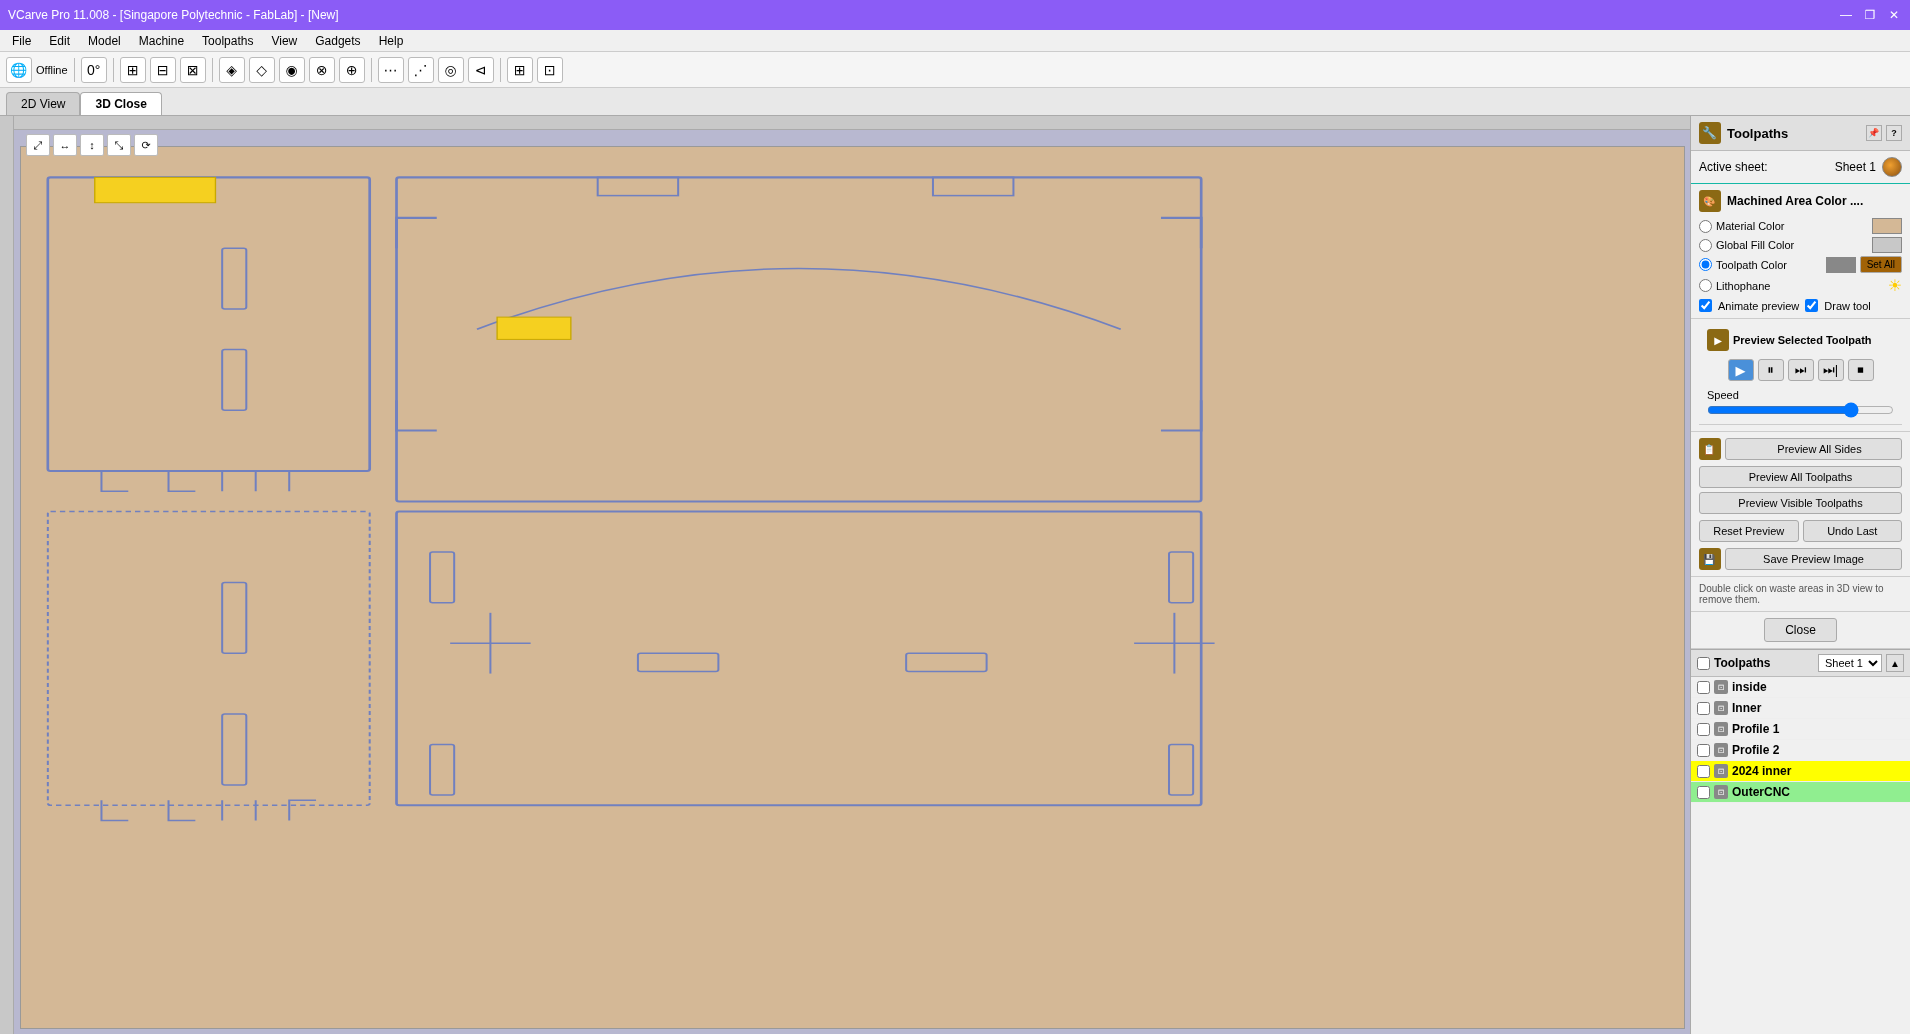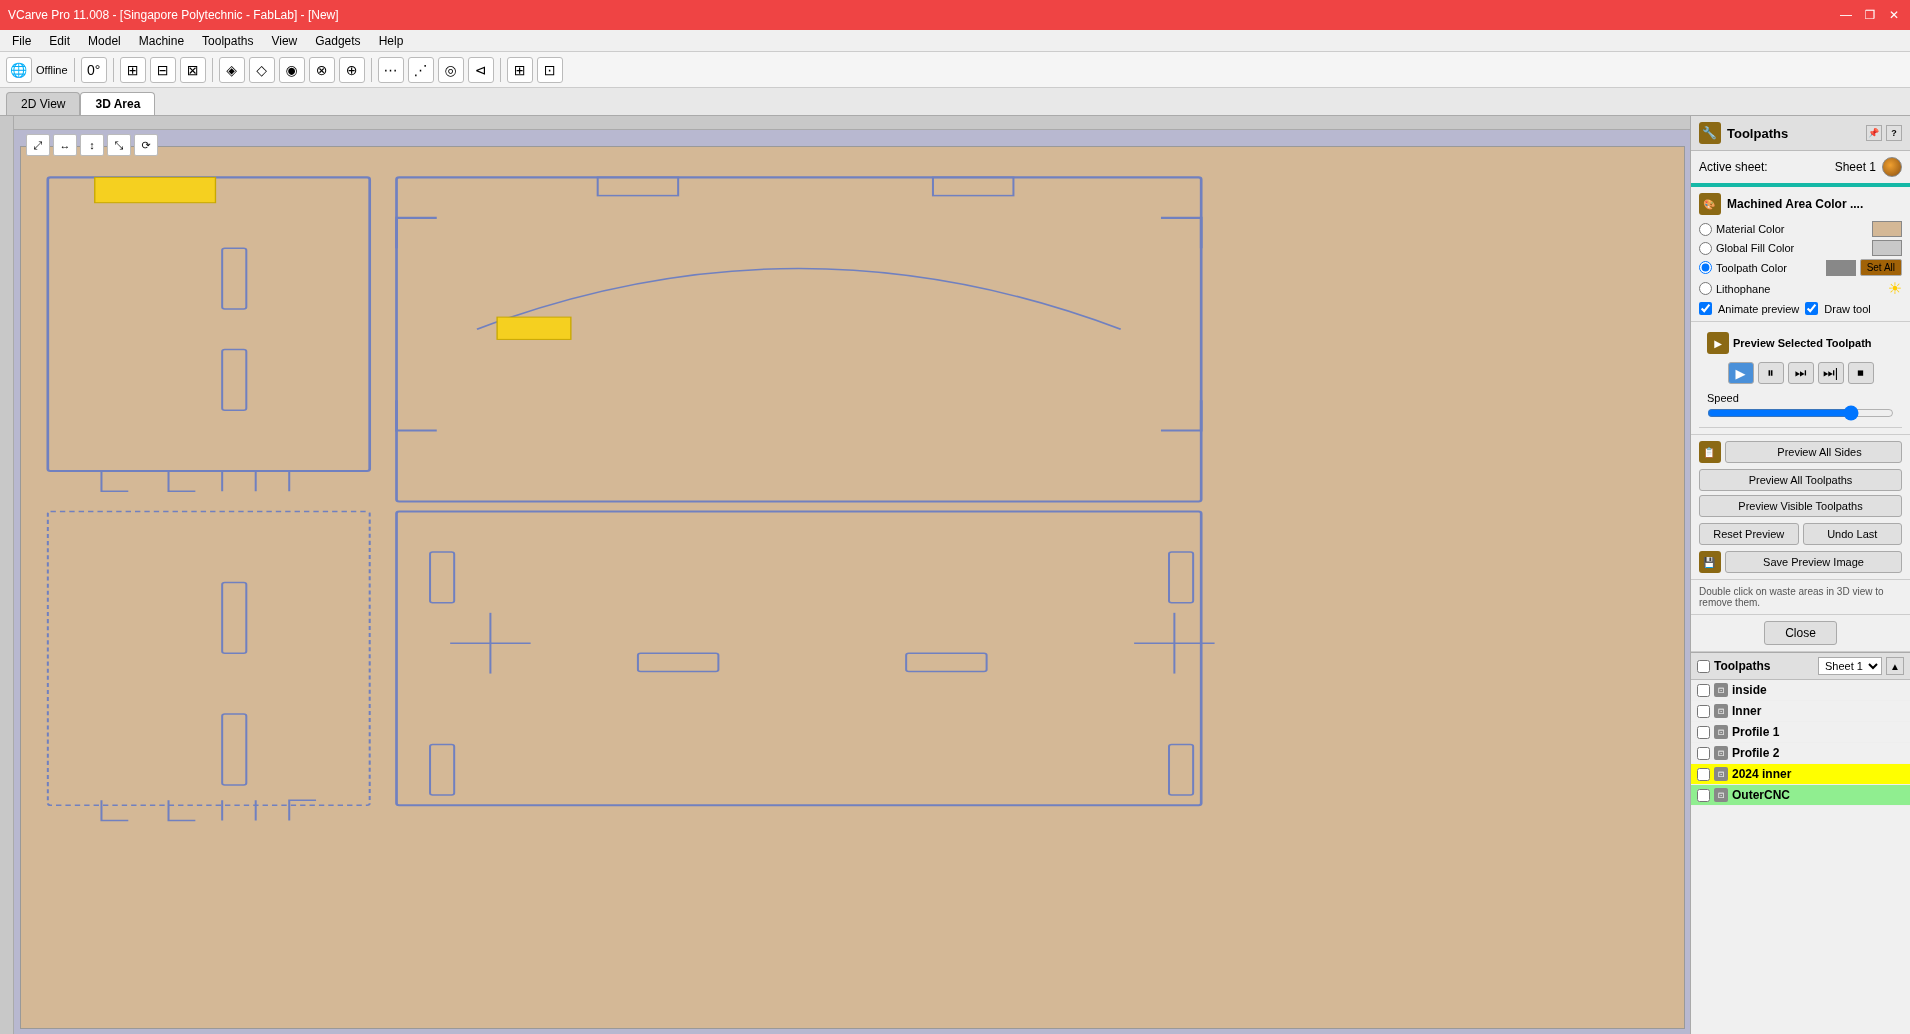"VCarve Pro 11.008 - [Singapore" #titlebar { background: #ef4444 -> #8b5cf6 }
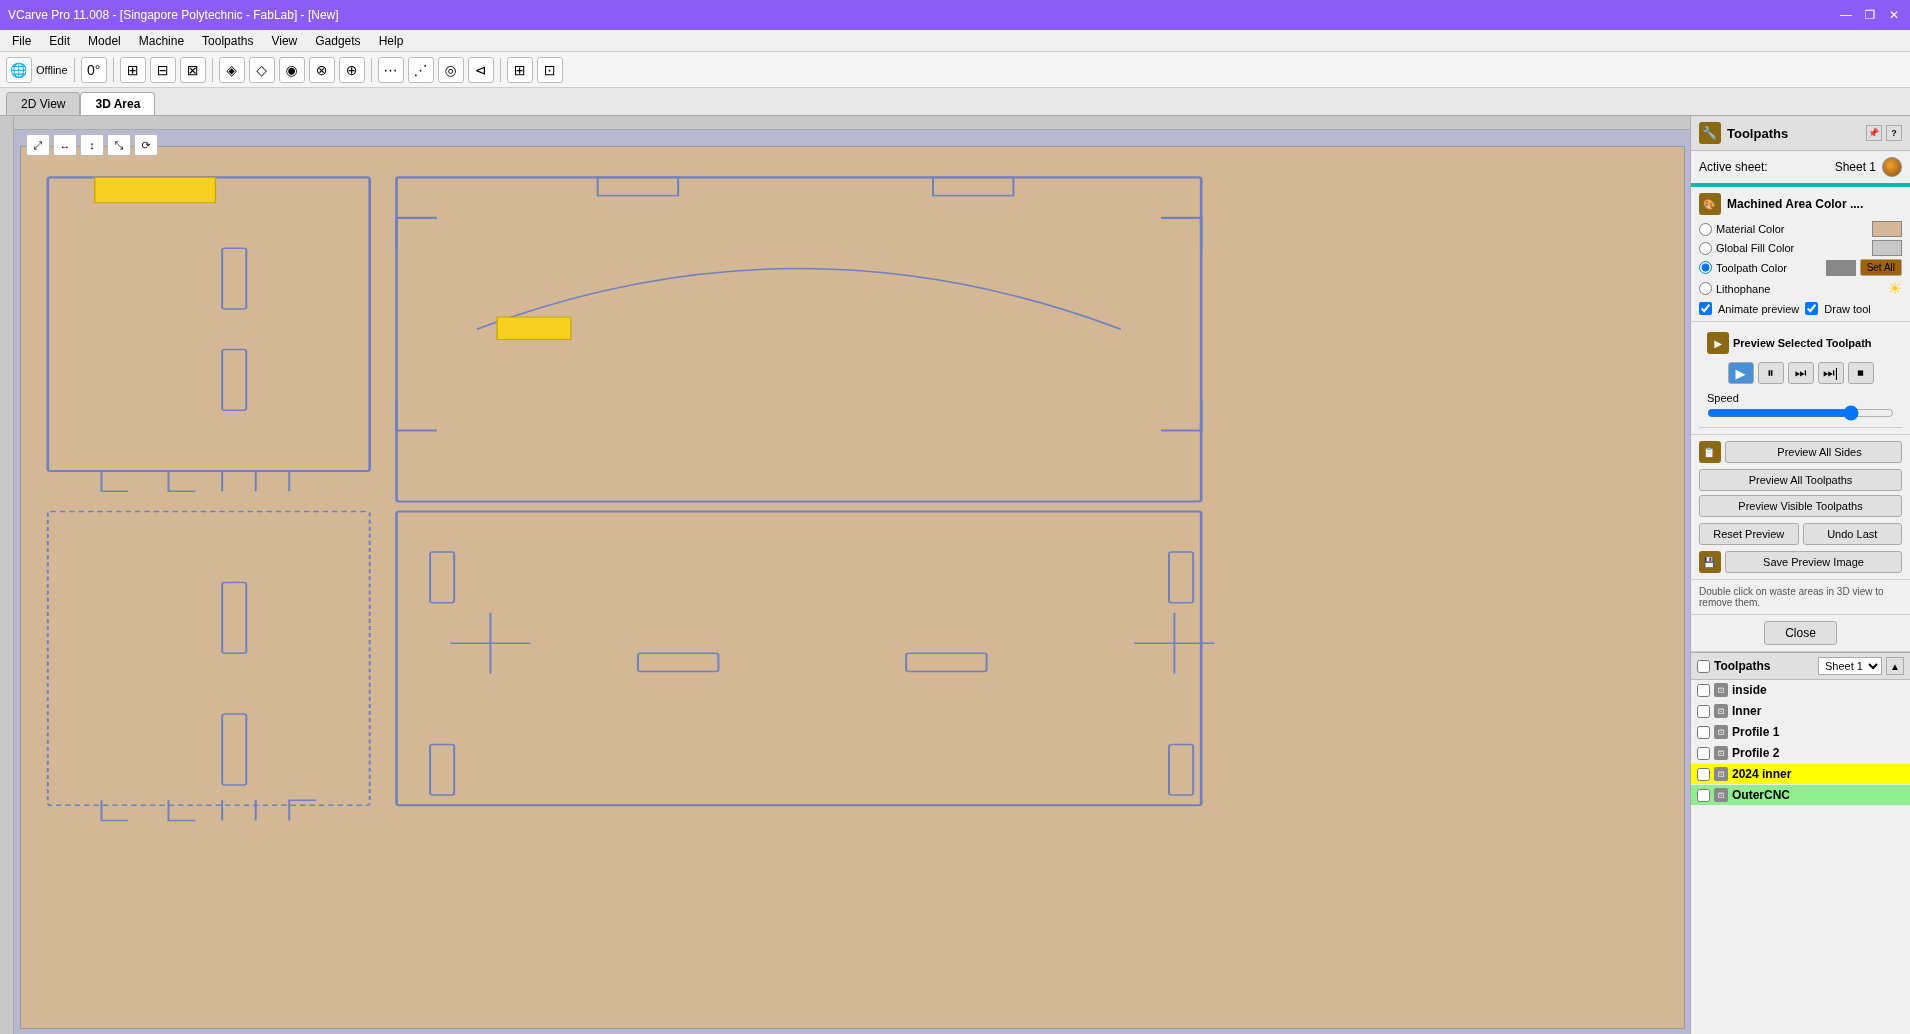"3D Area" div.view-tab { text: Area -> Close }
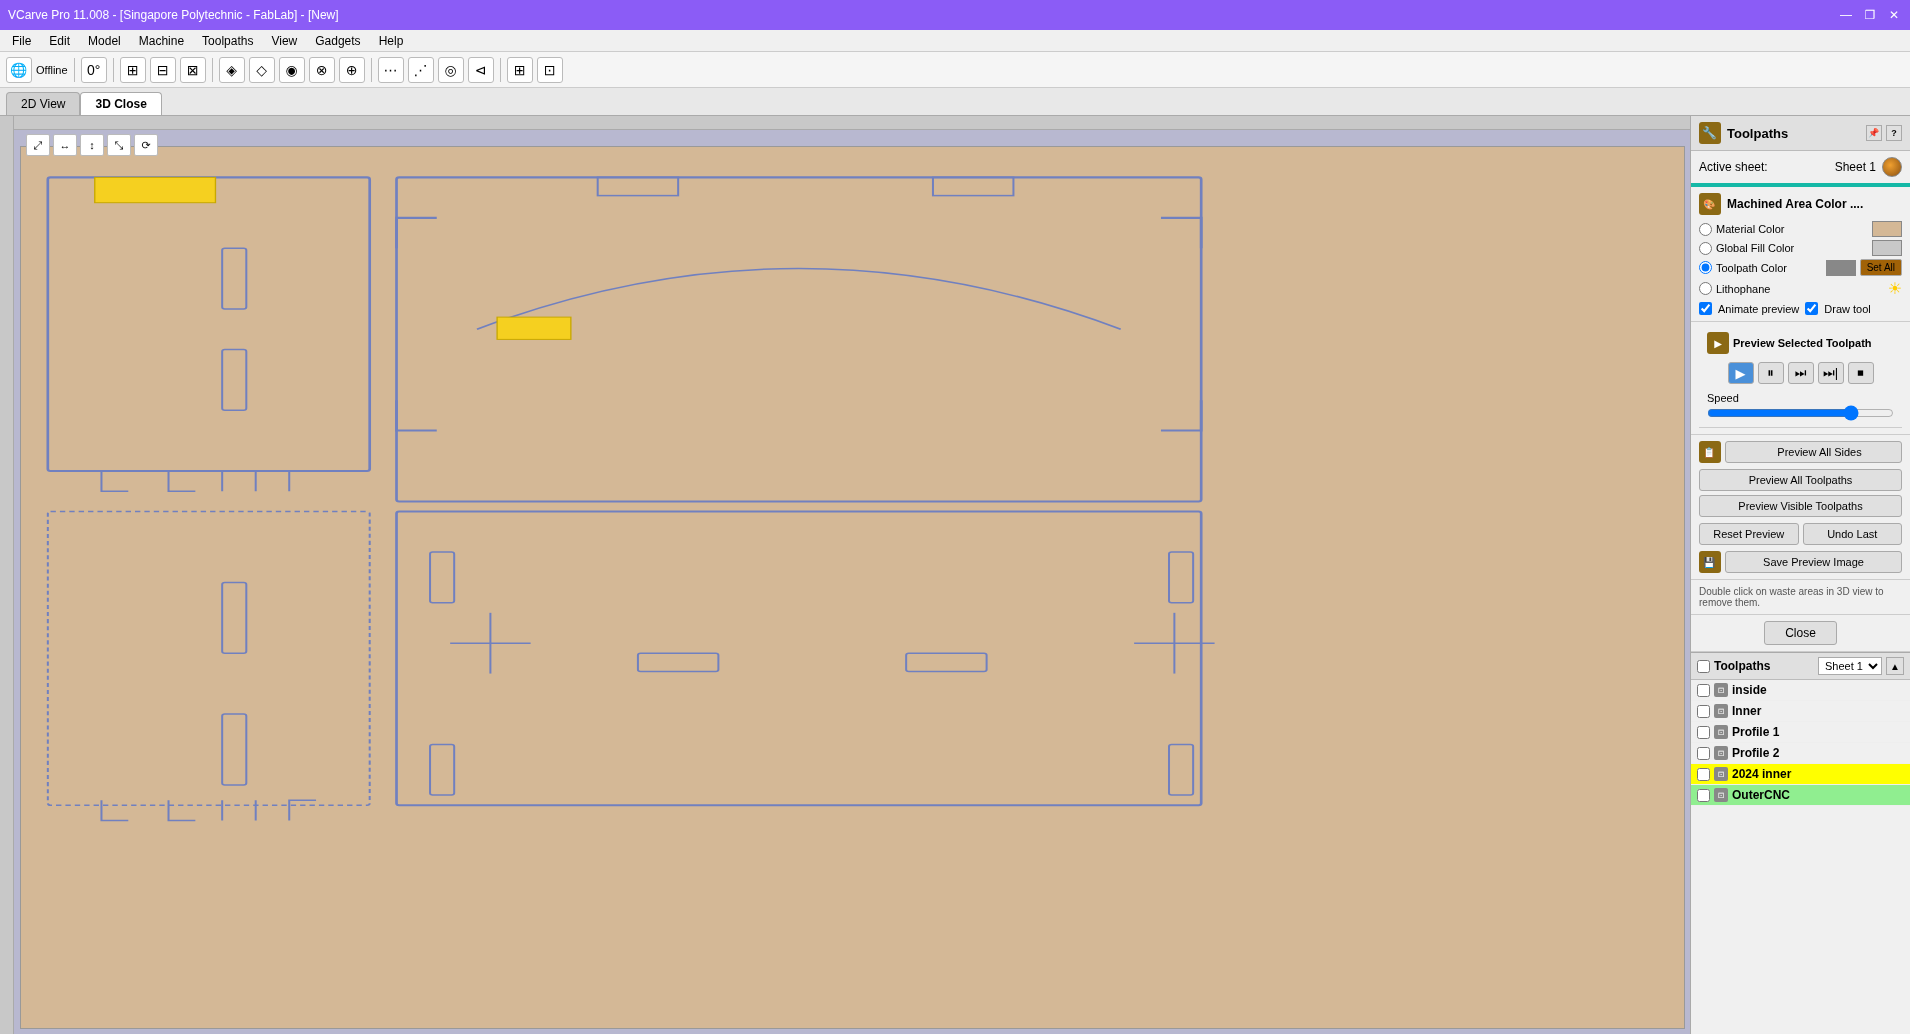"Active sheet:" #active-sheet-row { border-bottom: 4px solid #14b8a6 -> 1px solid #14b8a6 }
